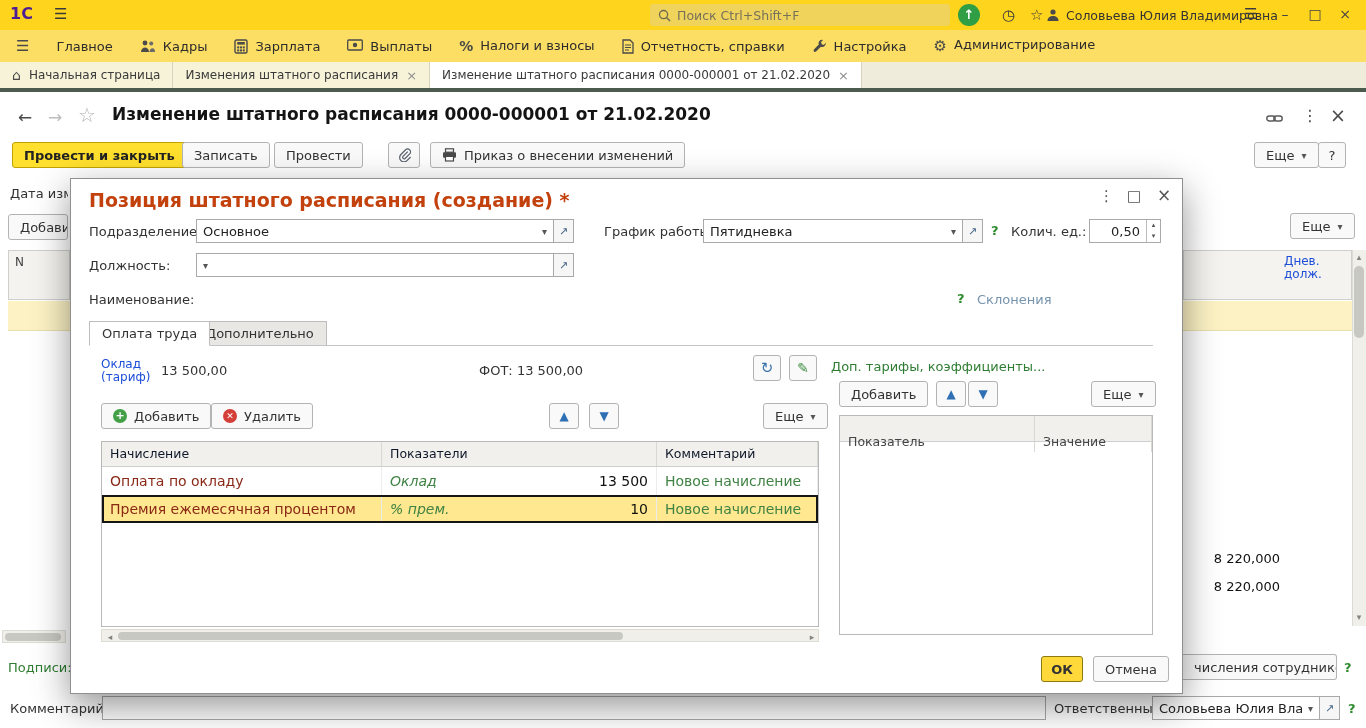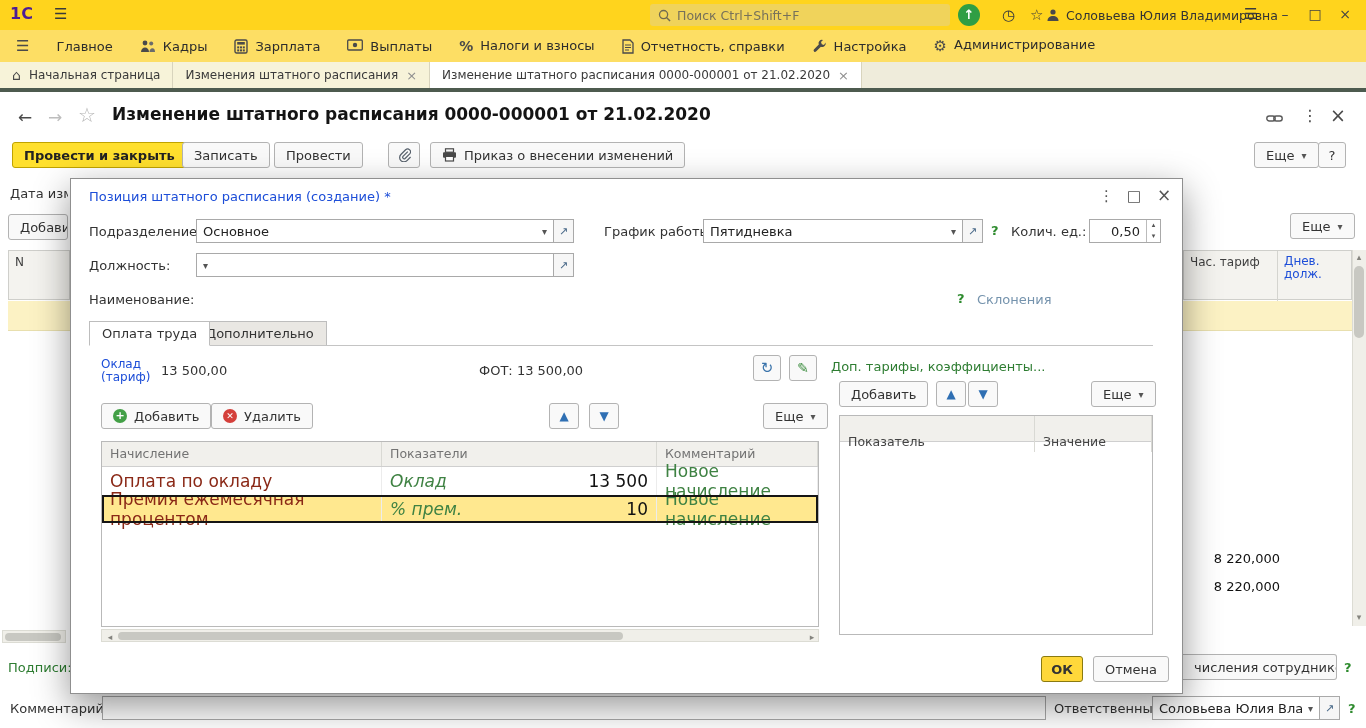"Позиция штатного расписания (создание) *" .m-title { color: #1d4ed8 -> #c2410c; font-size: 13px -> 19px; font-weight: normal -> bold }
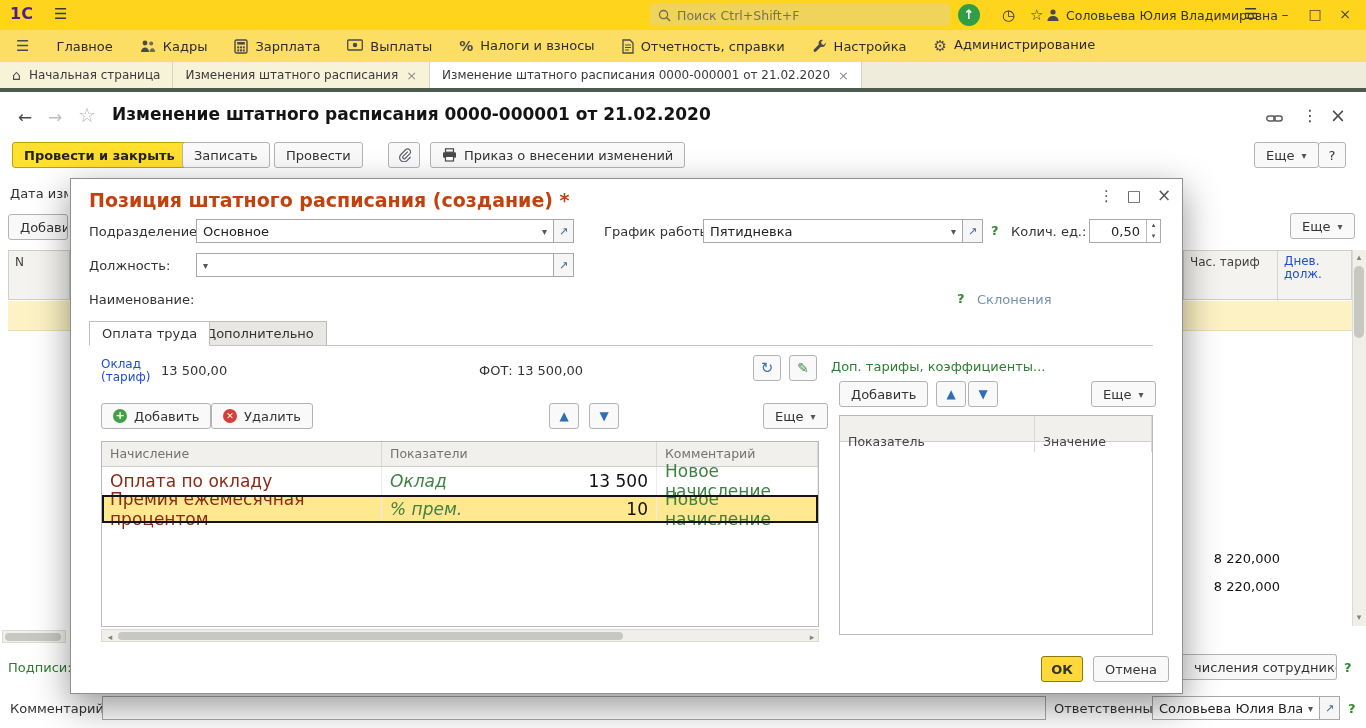"Час. тариф" div { html: <div>Час. тариф</div> -> none }
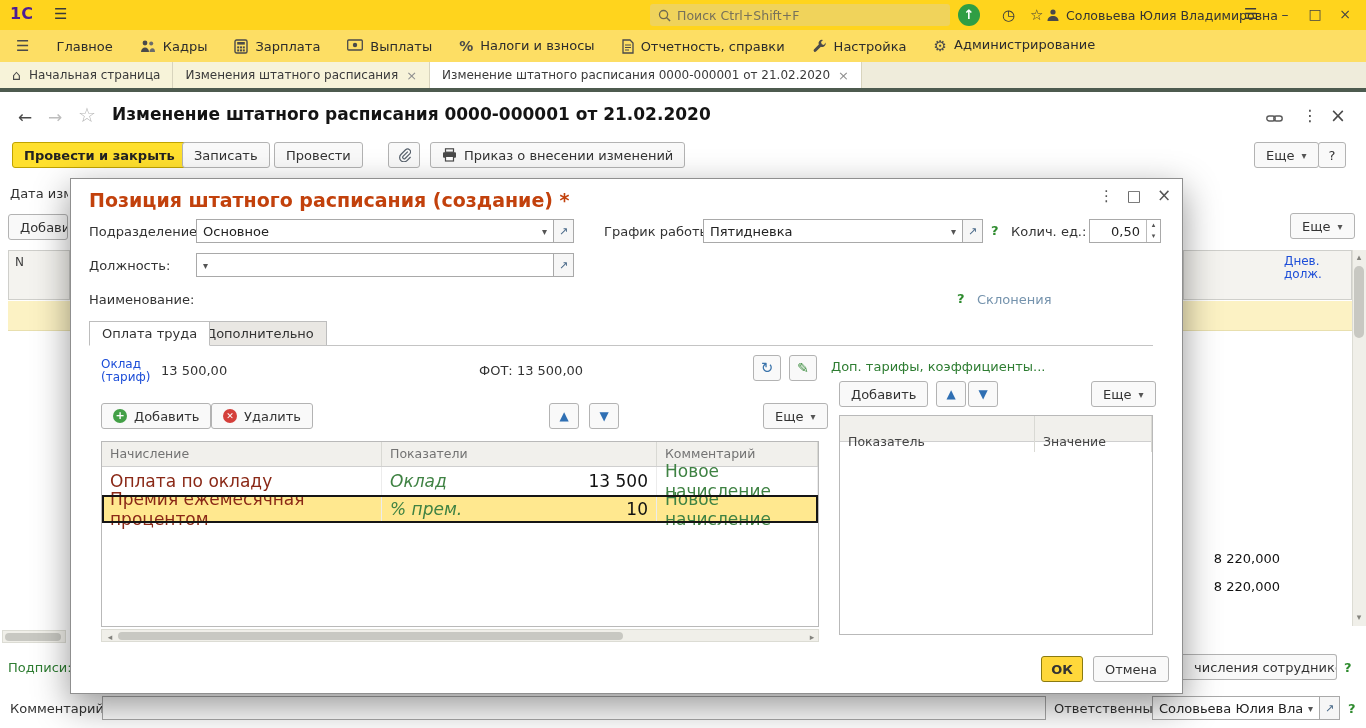"Начисление" .acc-head { color: #737373 -> #0f172a }
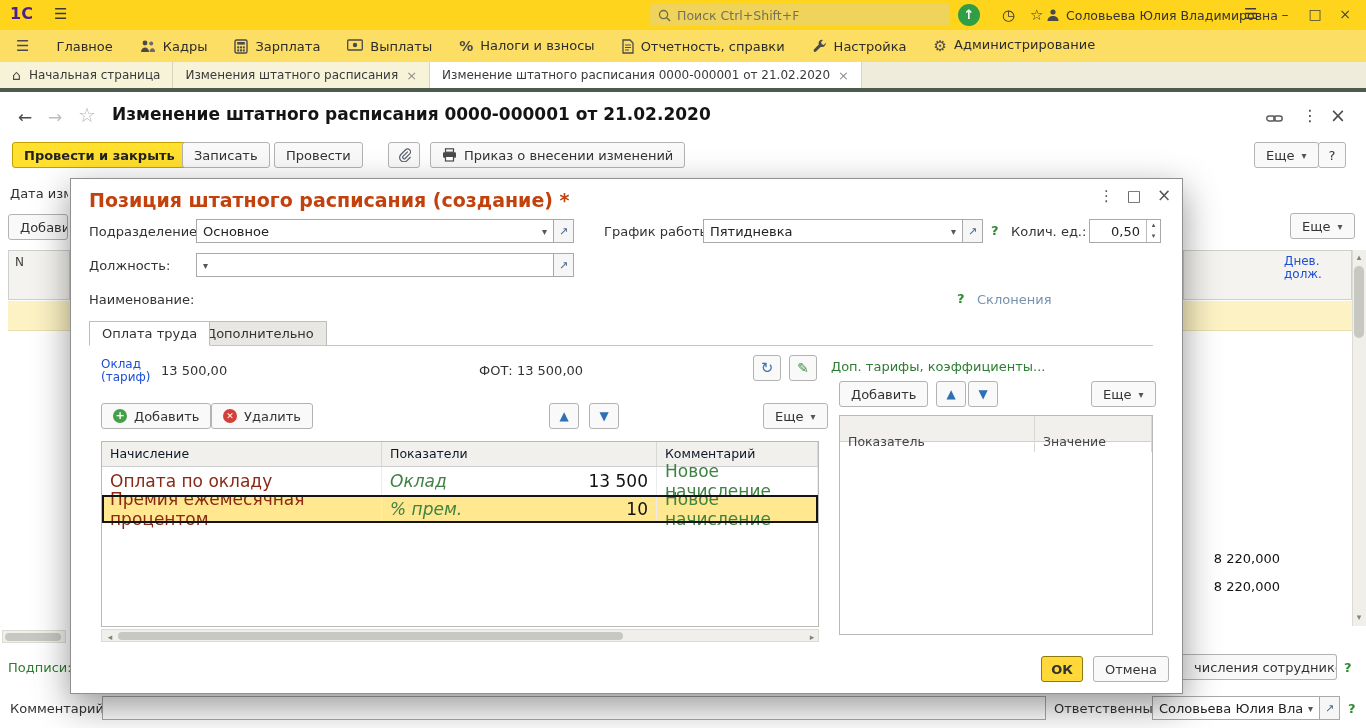"Оплата по окладу" .acc-row { font-size: 17px -> 14px }
